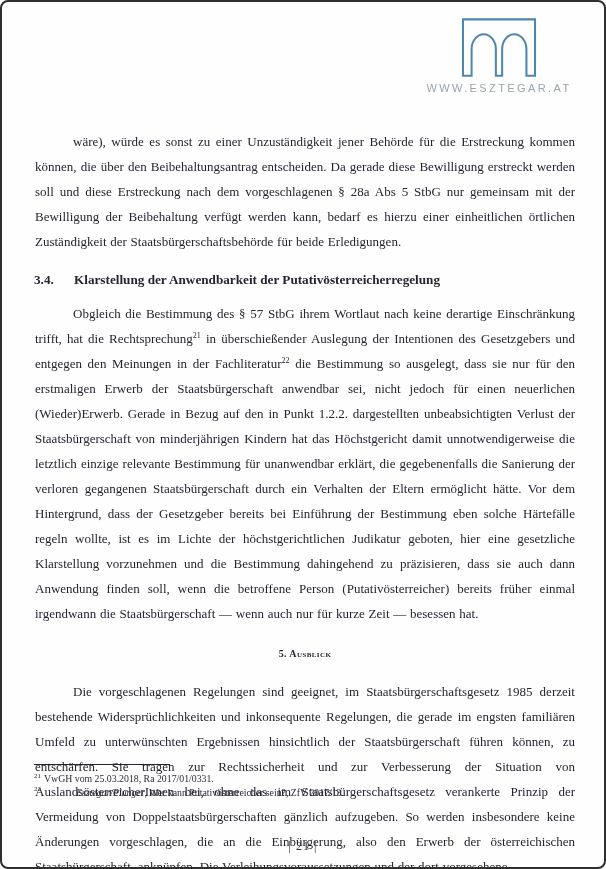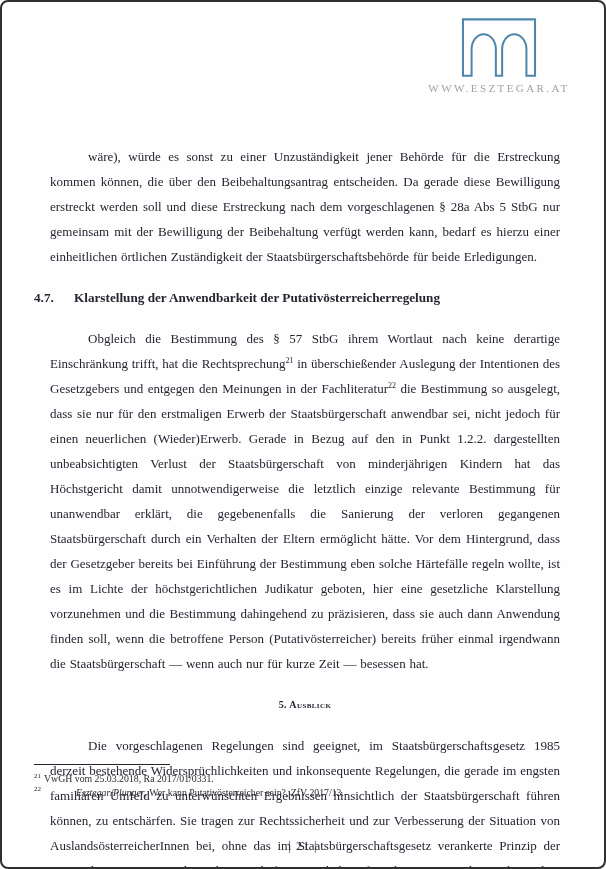"WWW.ESZTEGAR.AT" .logo-url { font-family: Liberation Serif, serif -> Liberation Sans, sans-serif }
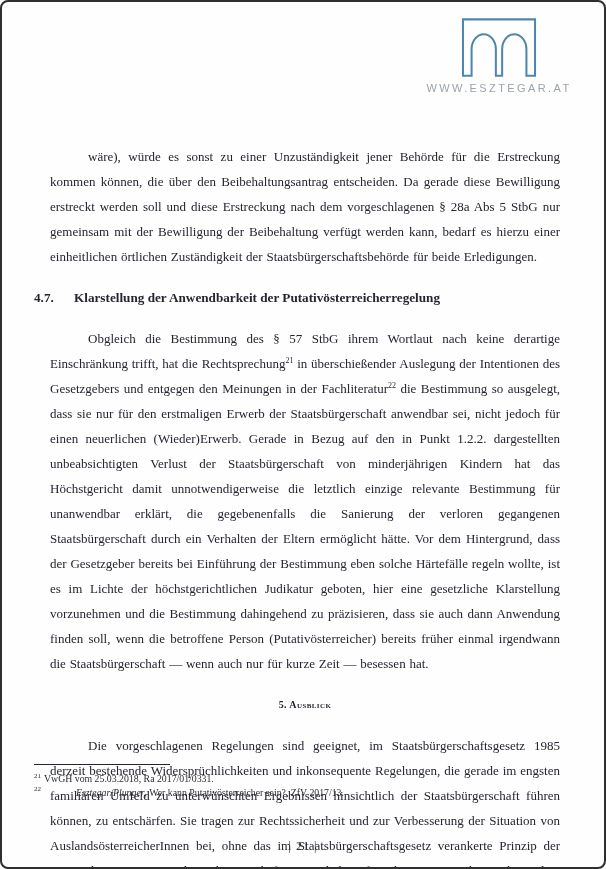"wäre), würde es sonst zu" p.body { margin: 16px -> 1px }
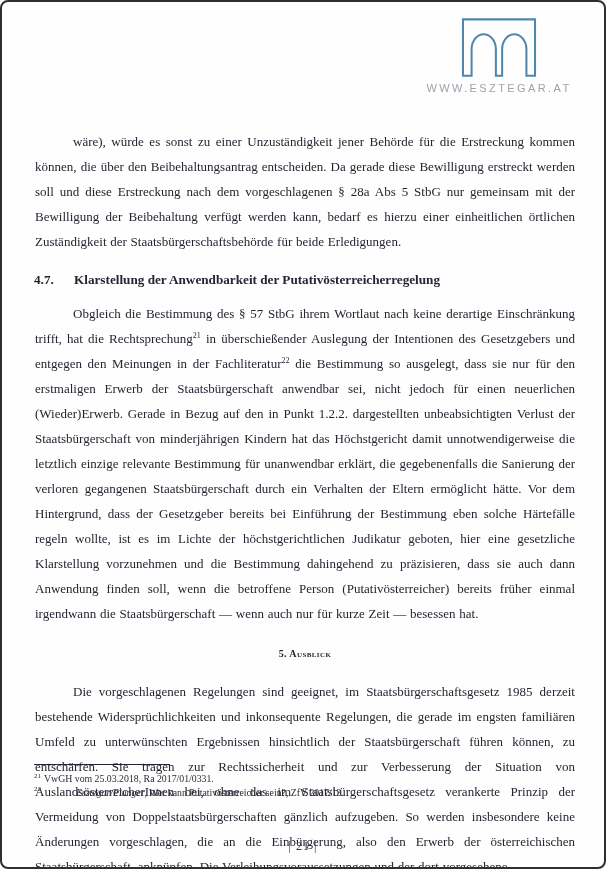"4.7." span.h-num { text: 4.7 -> 3.4 }
